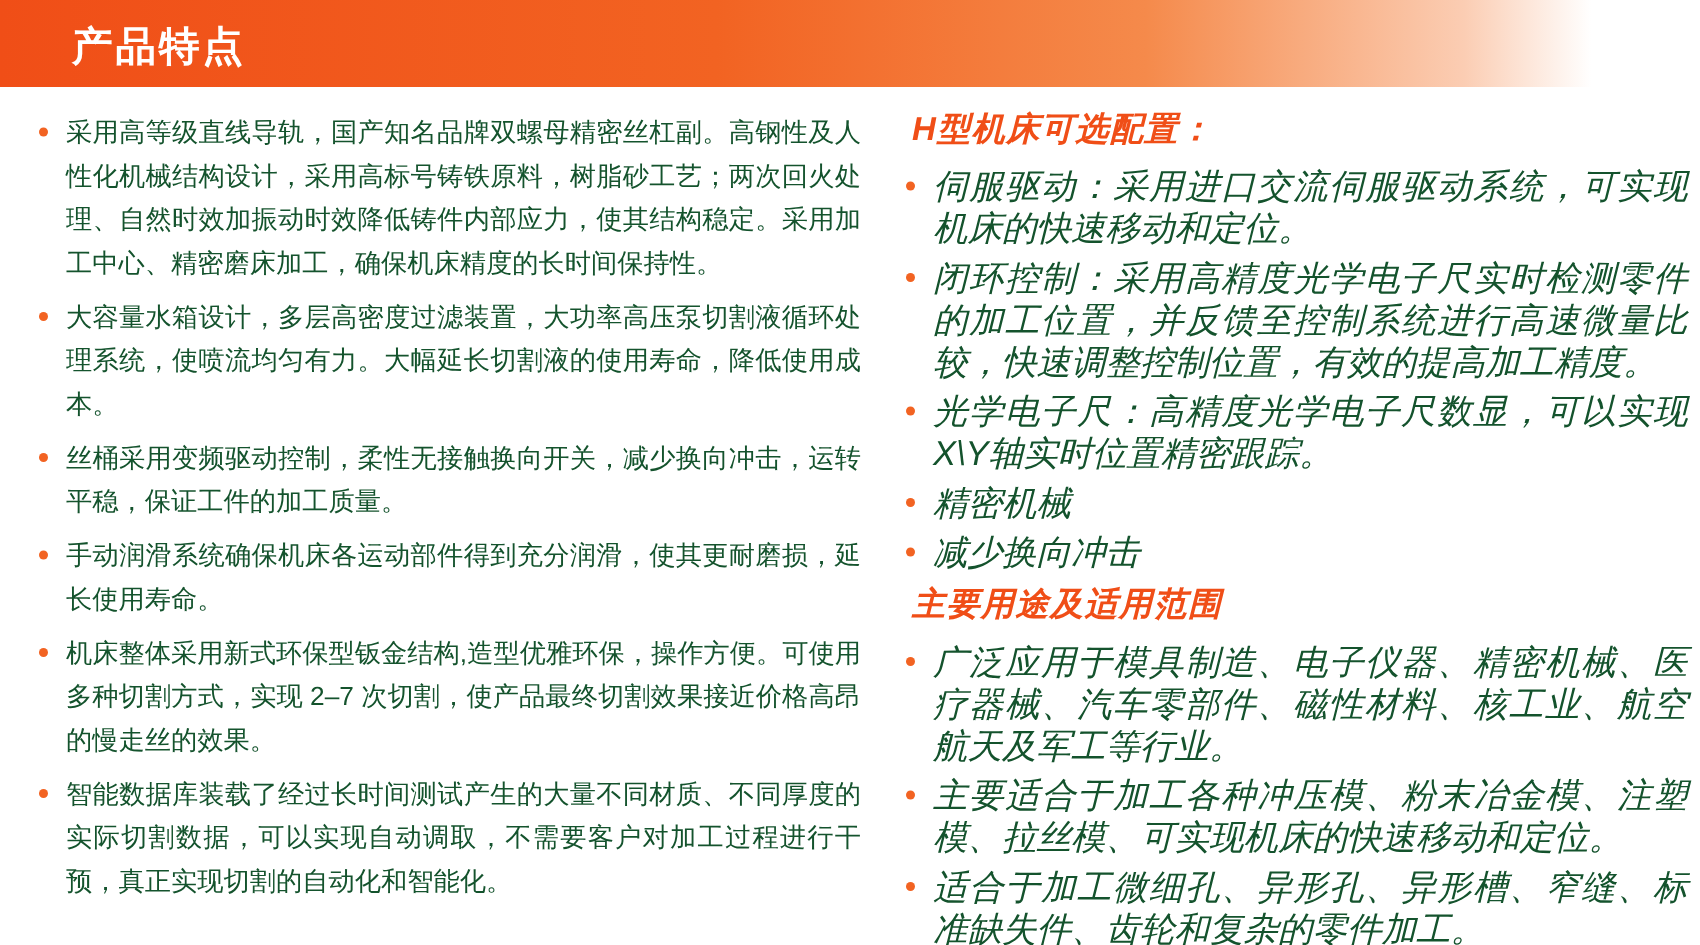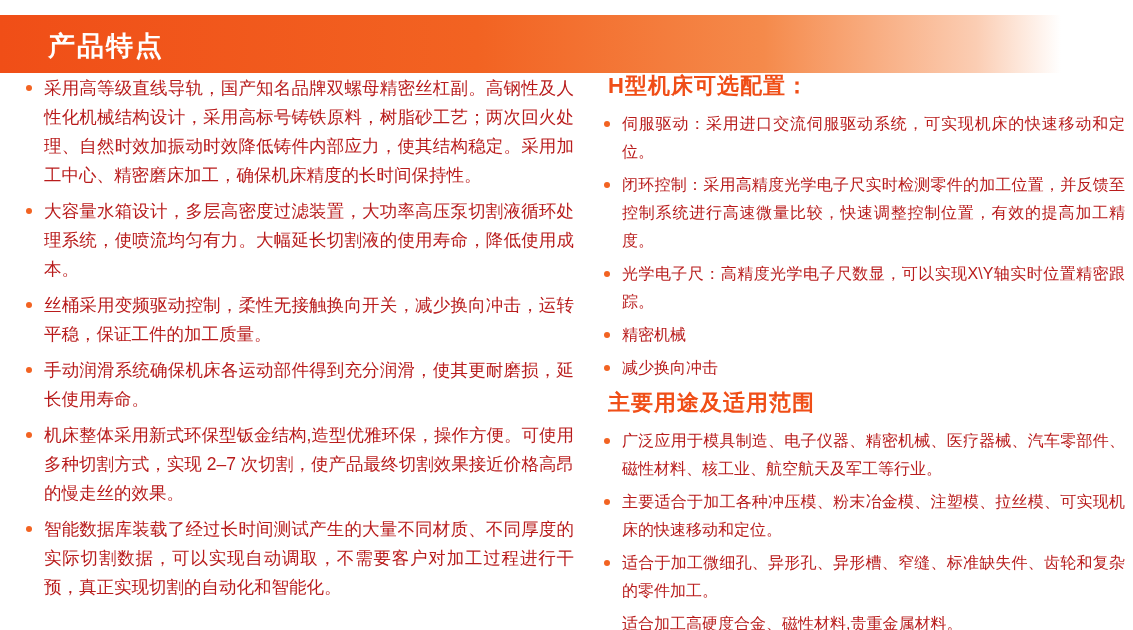"产品特点" .header-banner { top: 15px -> 0 }
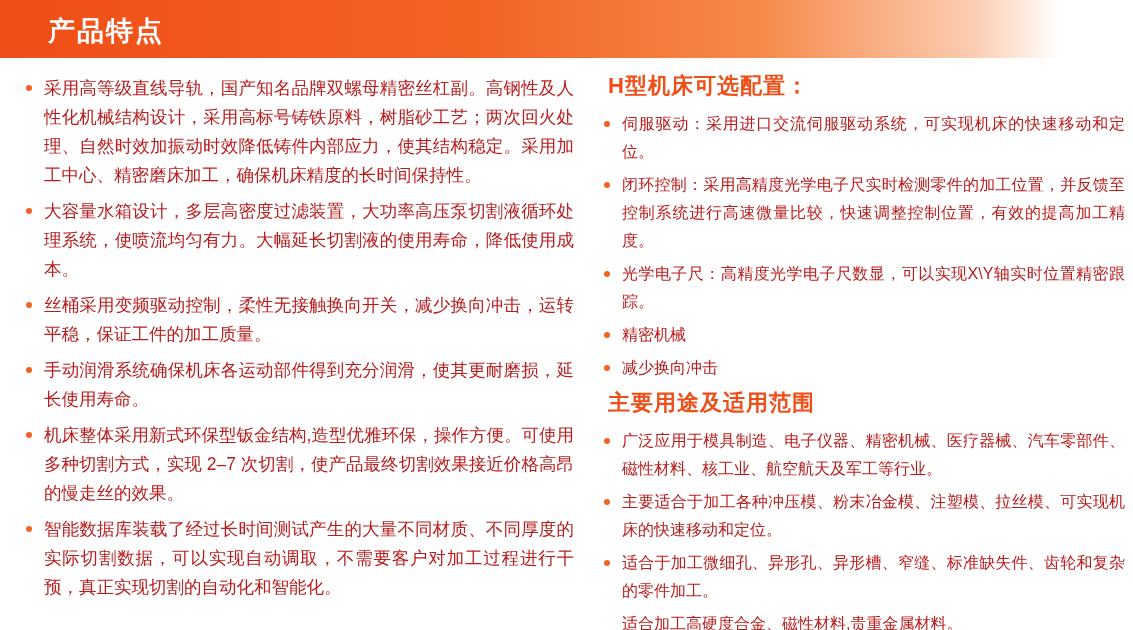"采用高等级直线导轨，国产知名品牌双螺母精密丝杠副。高钢性及人性化机械结构设计，采" ul.bullets > li { color: #b91c1c -> #14532d }
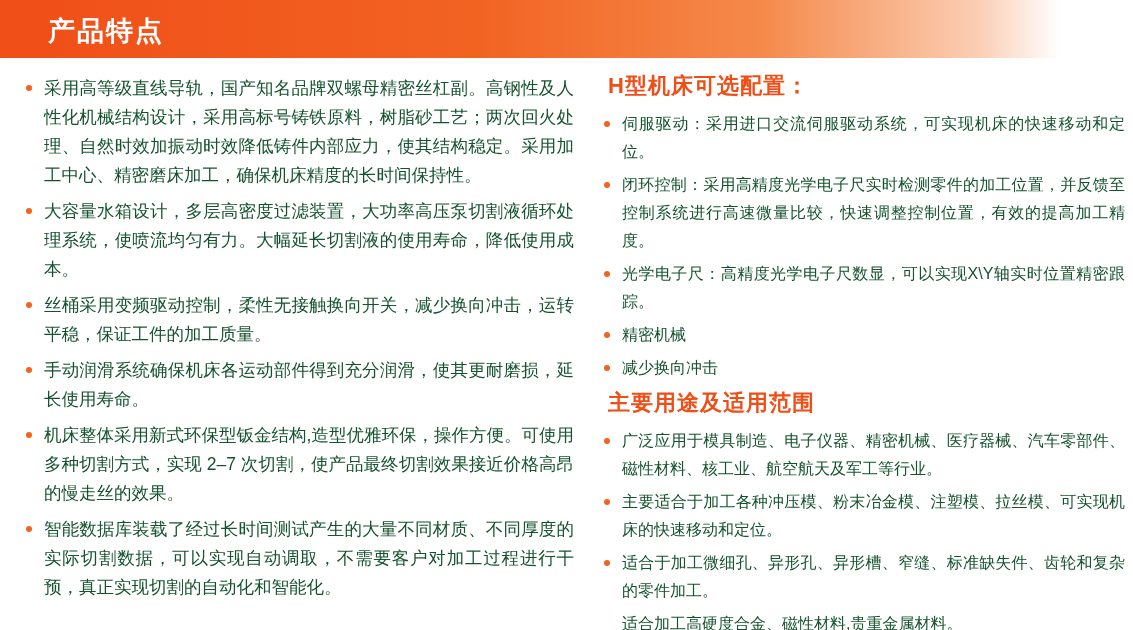"H型机床可选配置：" .col-right { font-style: none -> italic }
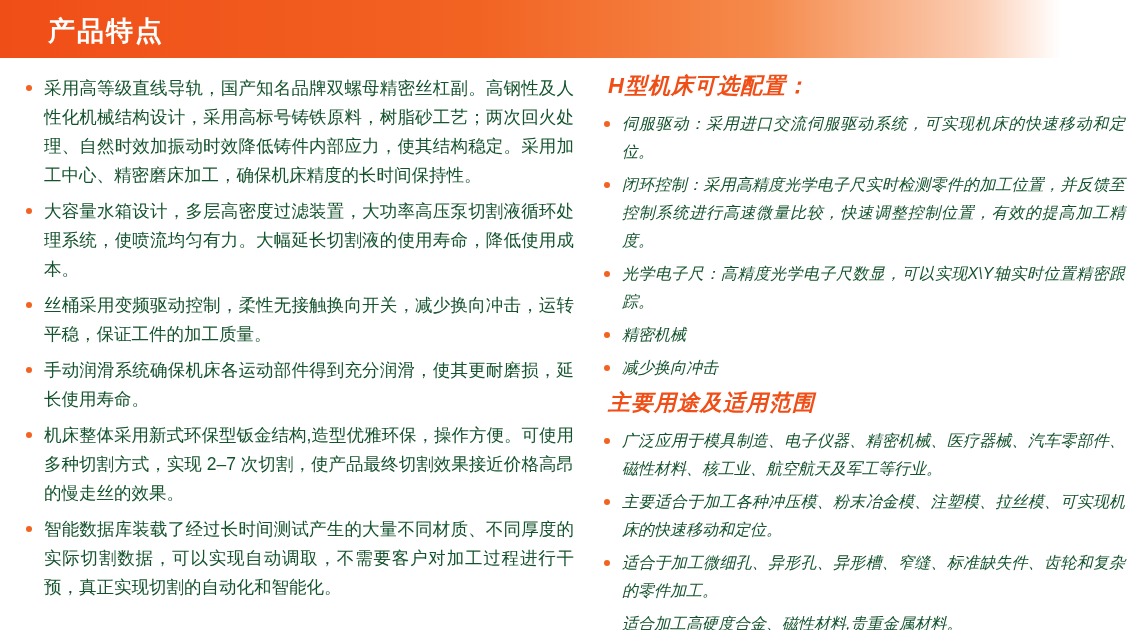"伺服驱动：采用进口交流伺服驱动系统，可实现机床的快速移动和定位。" ul.bullets.right > li { font-size: 16px -> 23px }
